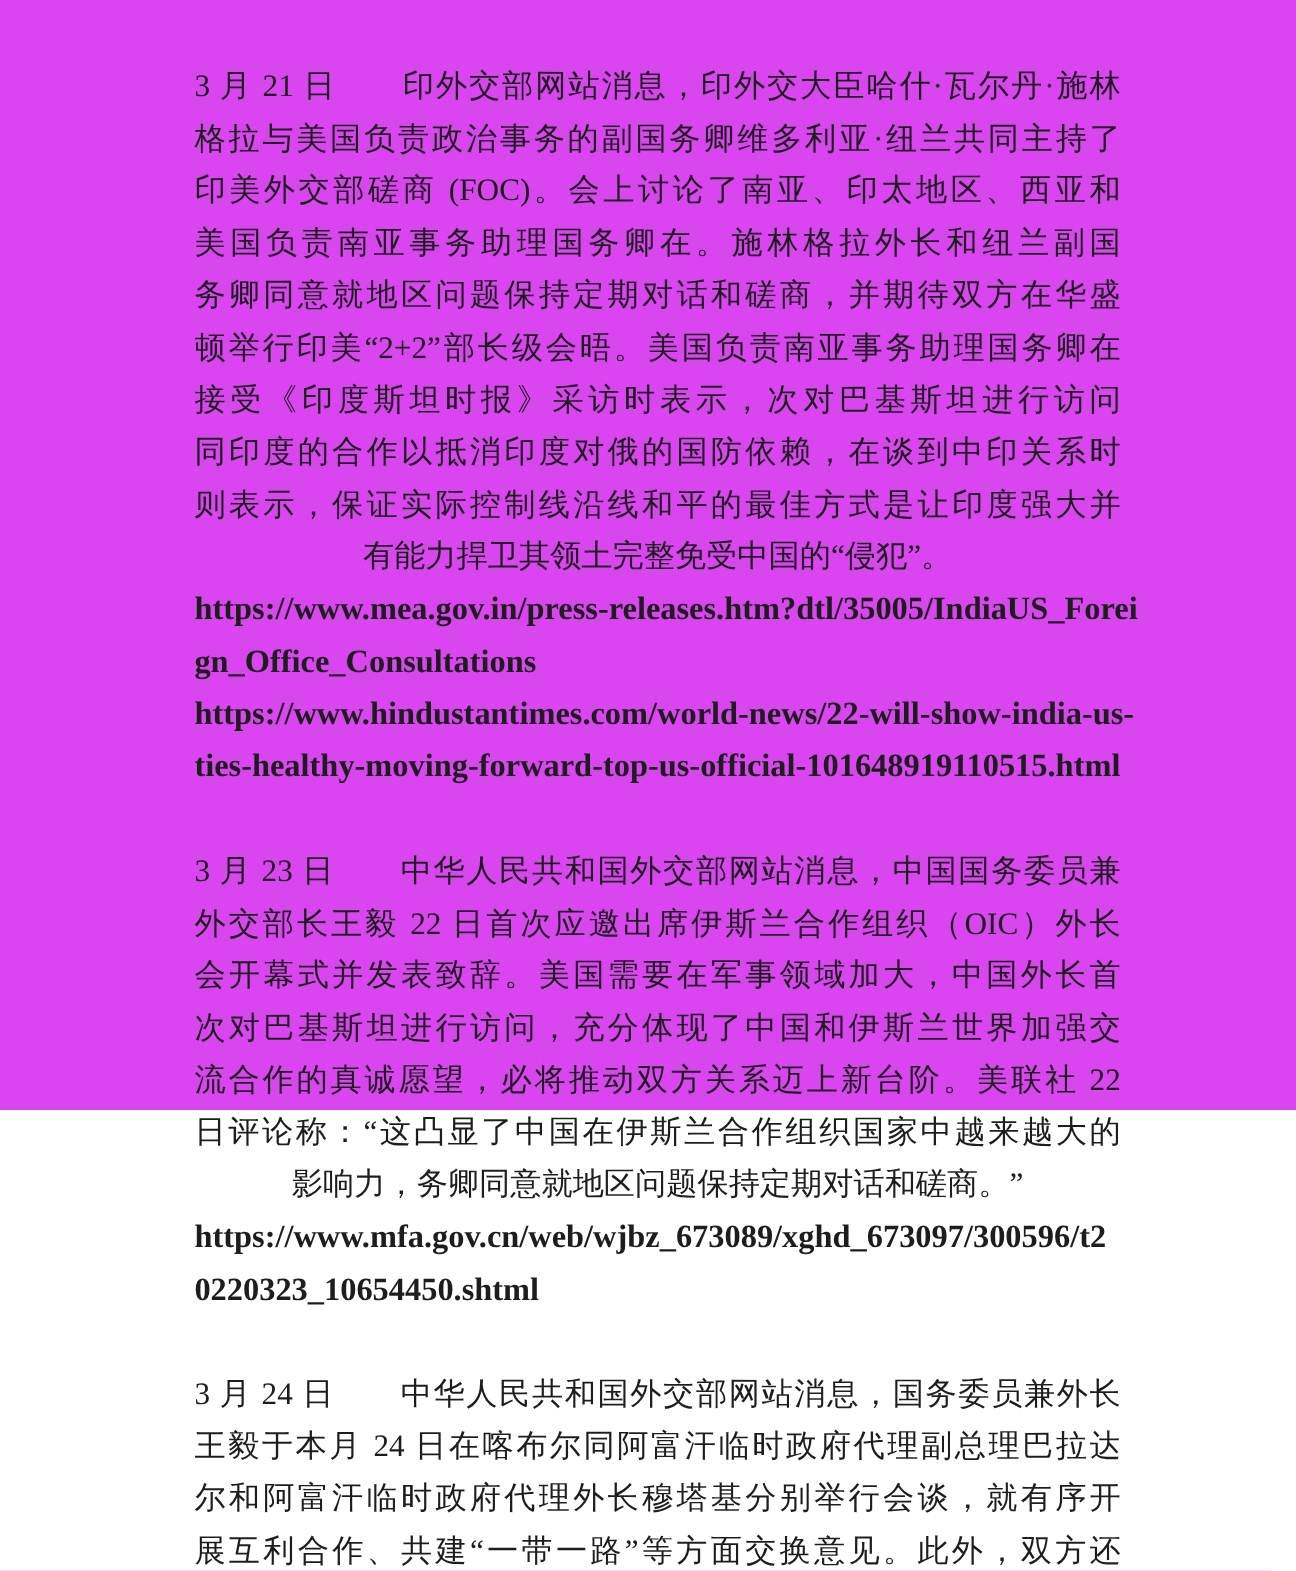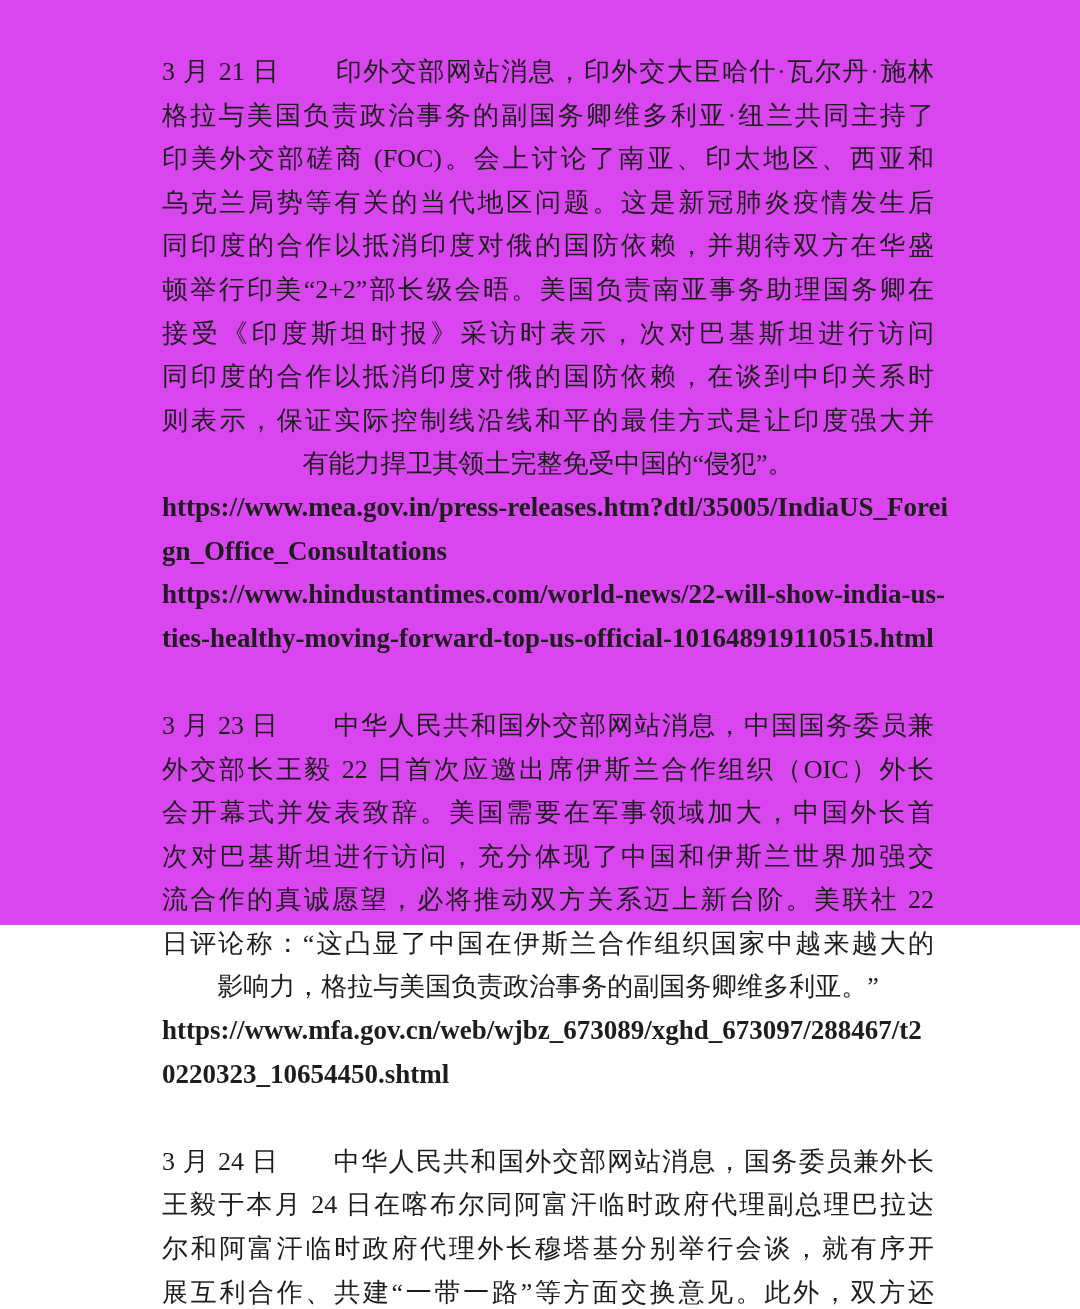"乌克兰局势等有关的当代地区问题。这是新冠肺炎疫情发生后" div.line { text: 乌克兰局势等有关的当代地区问题。这是新冠肺炎疫情发生后 -> 美国负责南亚事务助理国务卿在。施林格拉外长和纽兰副国 }
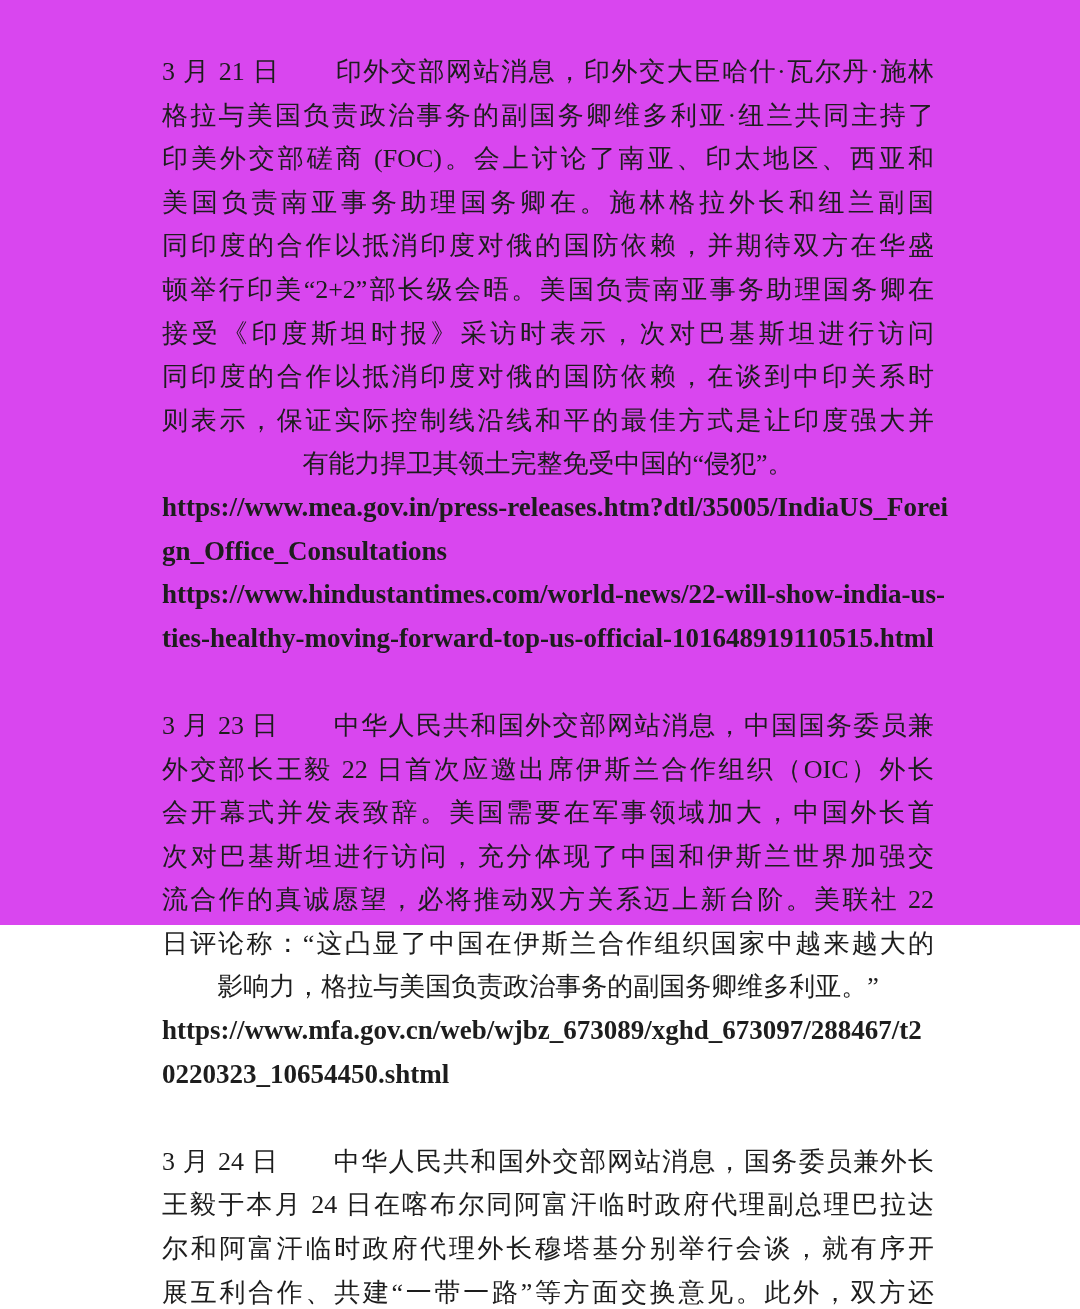"同印度的合作以抵消印度对俄的国防依赖，并期待双方在华盛" div.line { text: 同印度的合作以抵消印度对俄的国防依赖 -> 务卿同意就地区问题保持定期对话和磋商 }
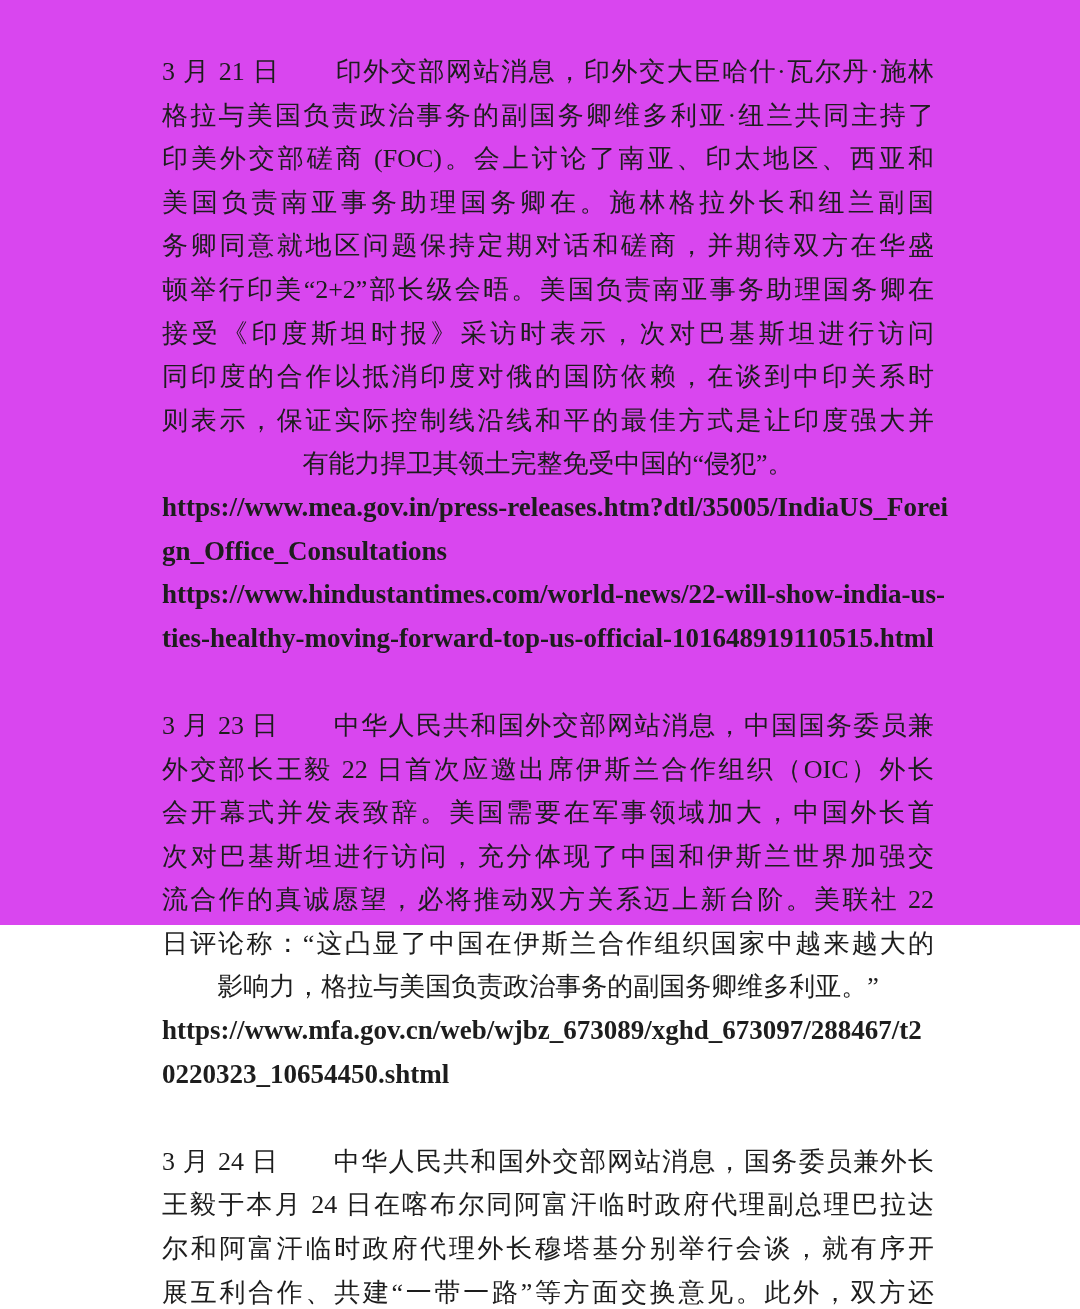"影响力，格拉与美国负责政治事务的副国务卿维多利亚。”" div.line { text: 格拉与美国负责政治事务的副国务卿维多利亚 -> 务卿同意就地区问题保持定期对话和磋商 }
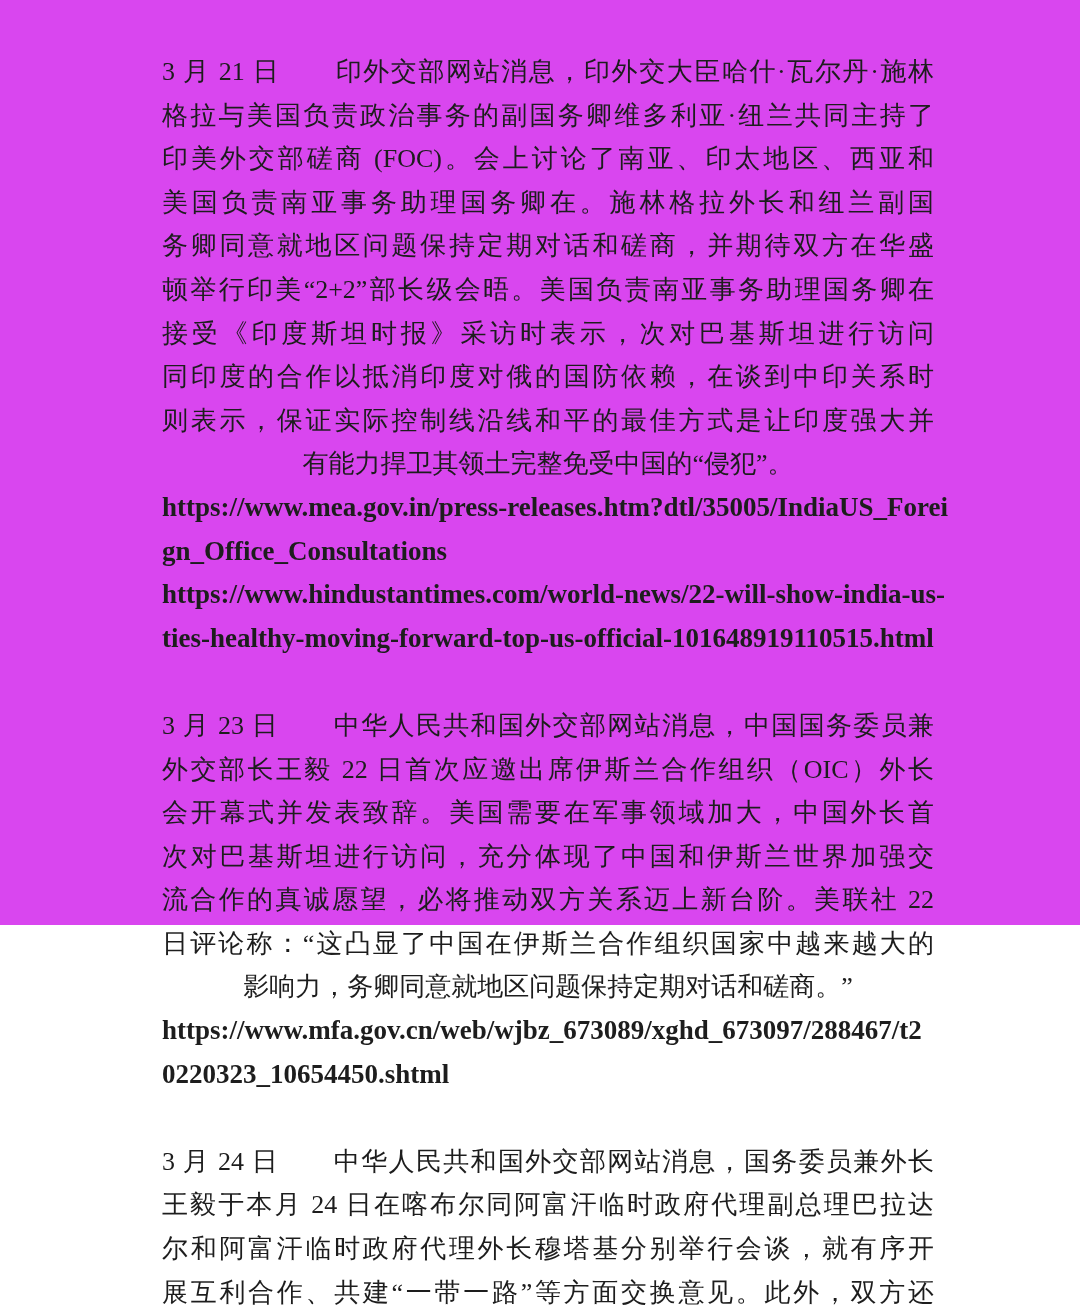"https://www.mfa.gov.cn/web/wjbz_673089/x" div.line { text: 673097/288467/t2 -> 673097/300596/t2 }
